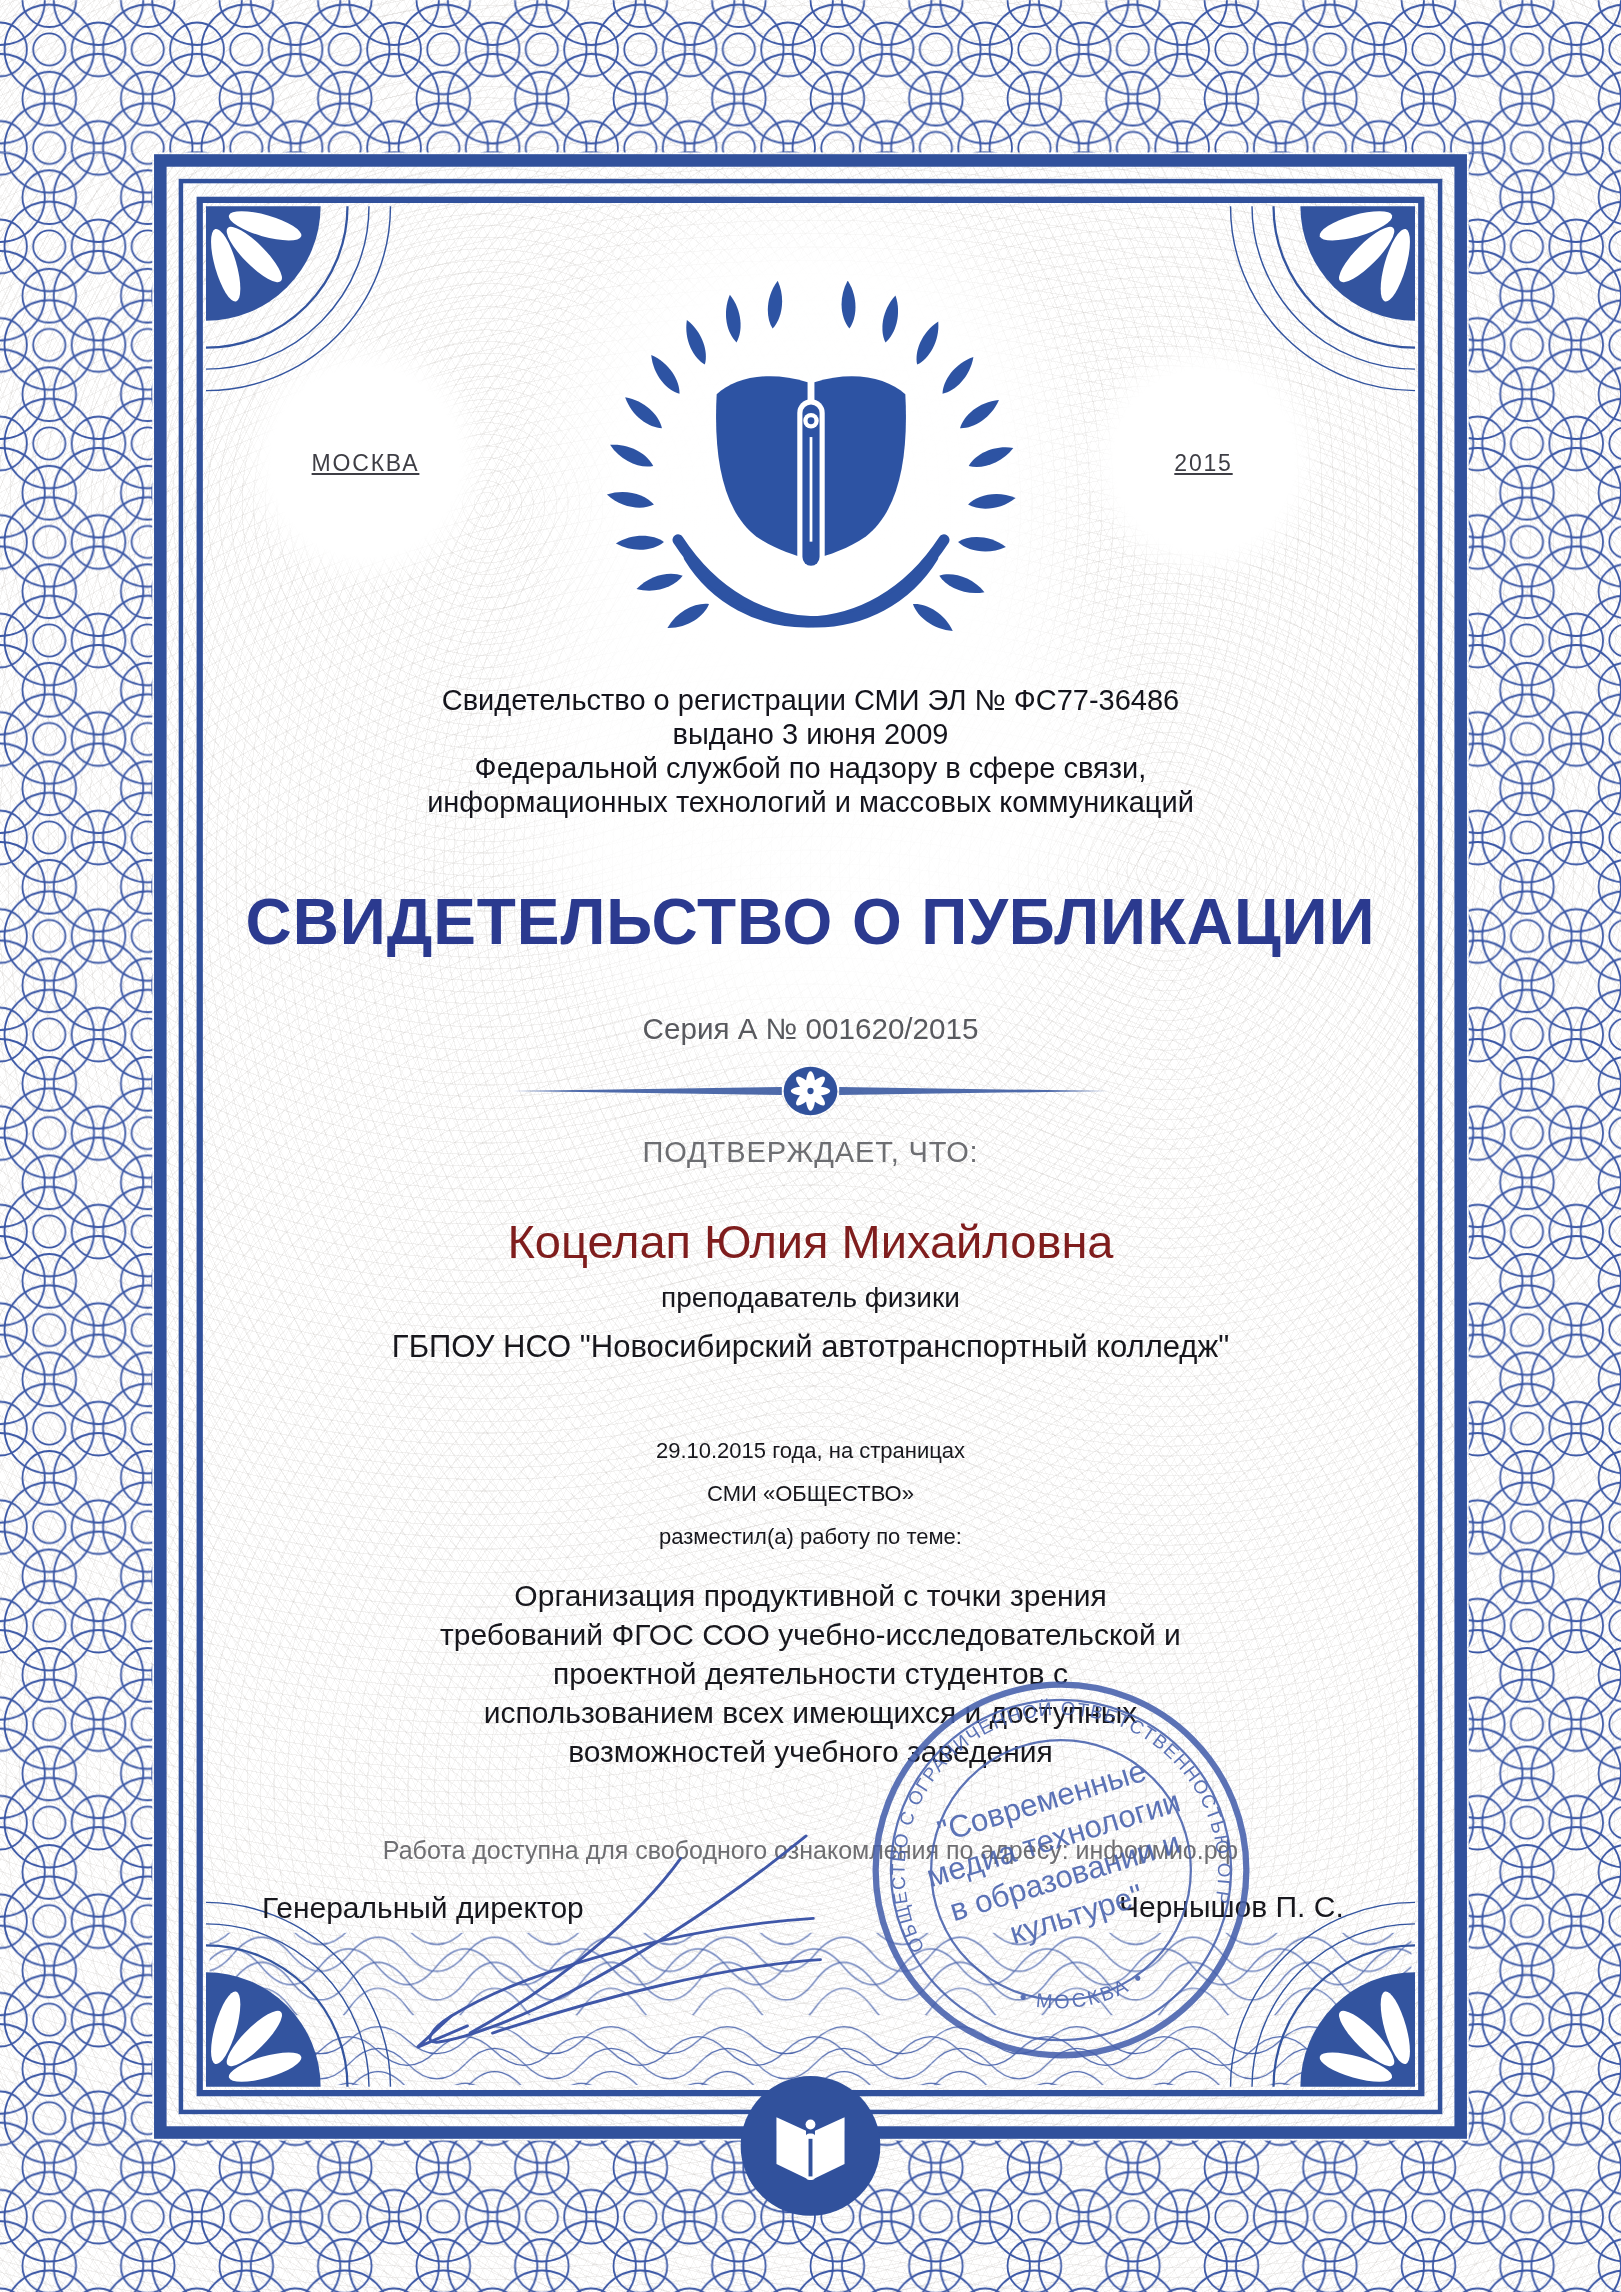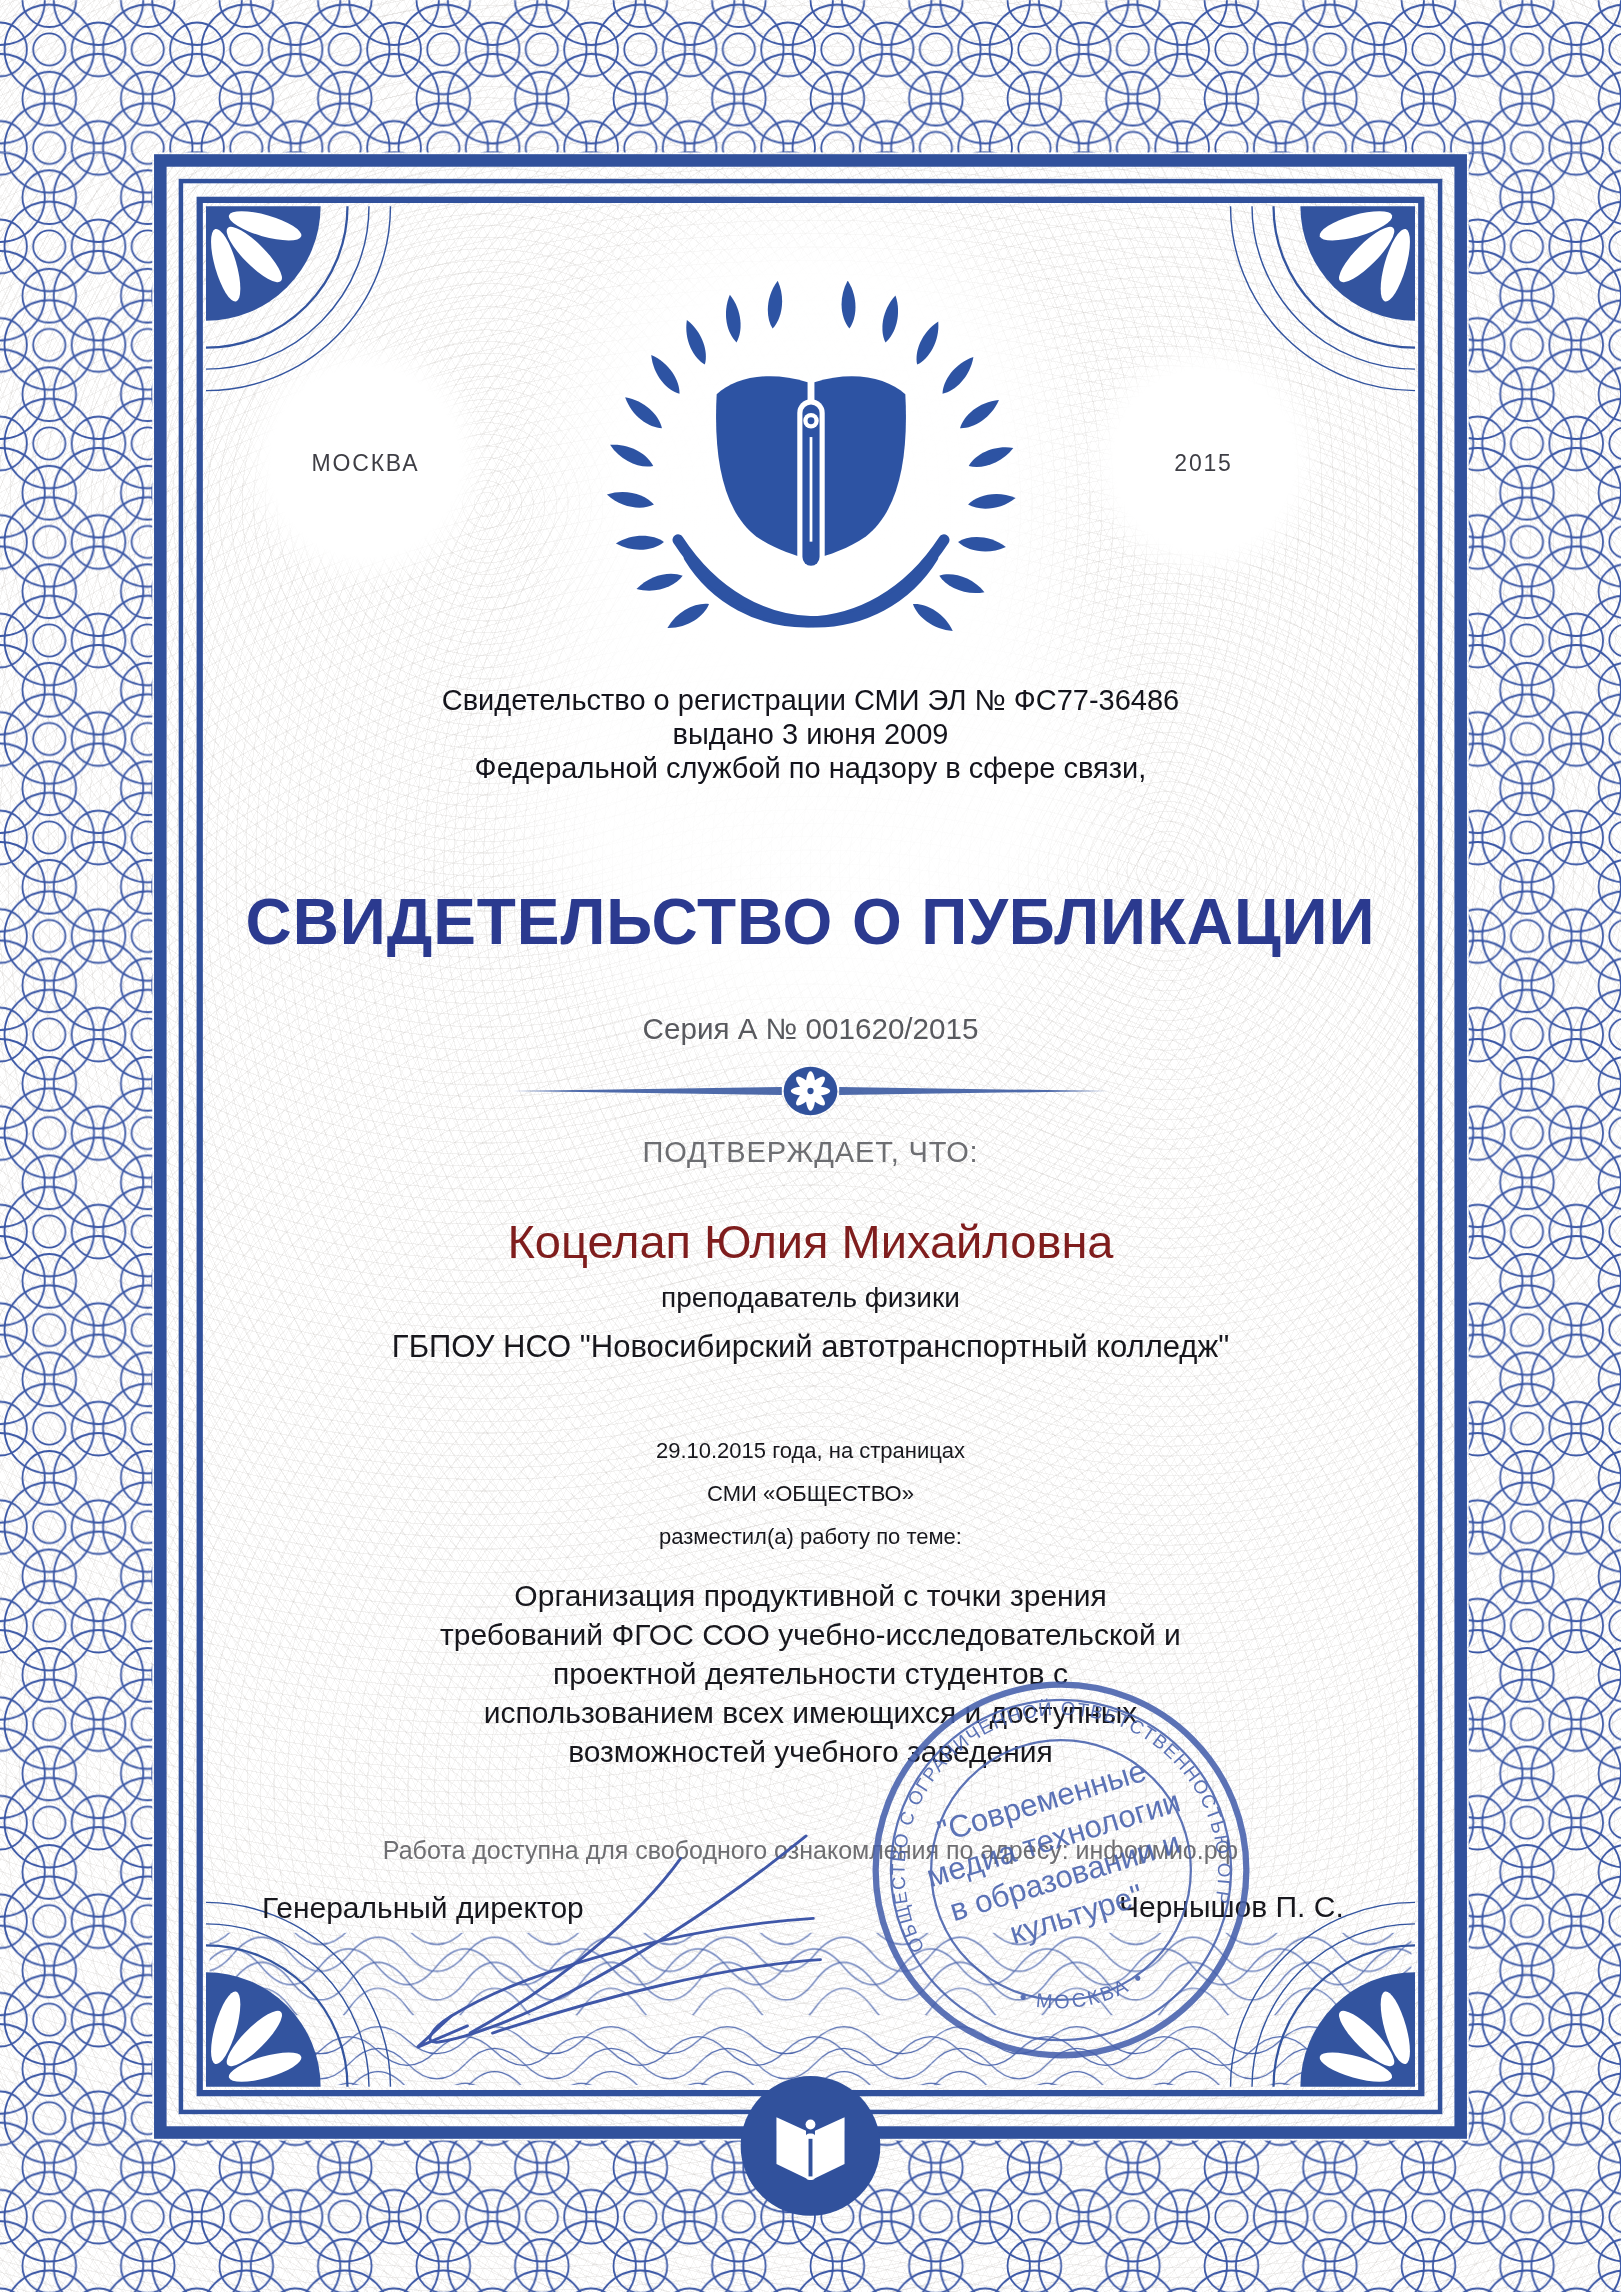"МОСКВА" .city { text-decoration: none -> underline }
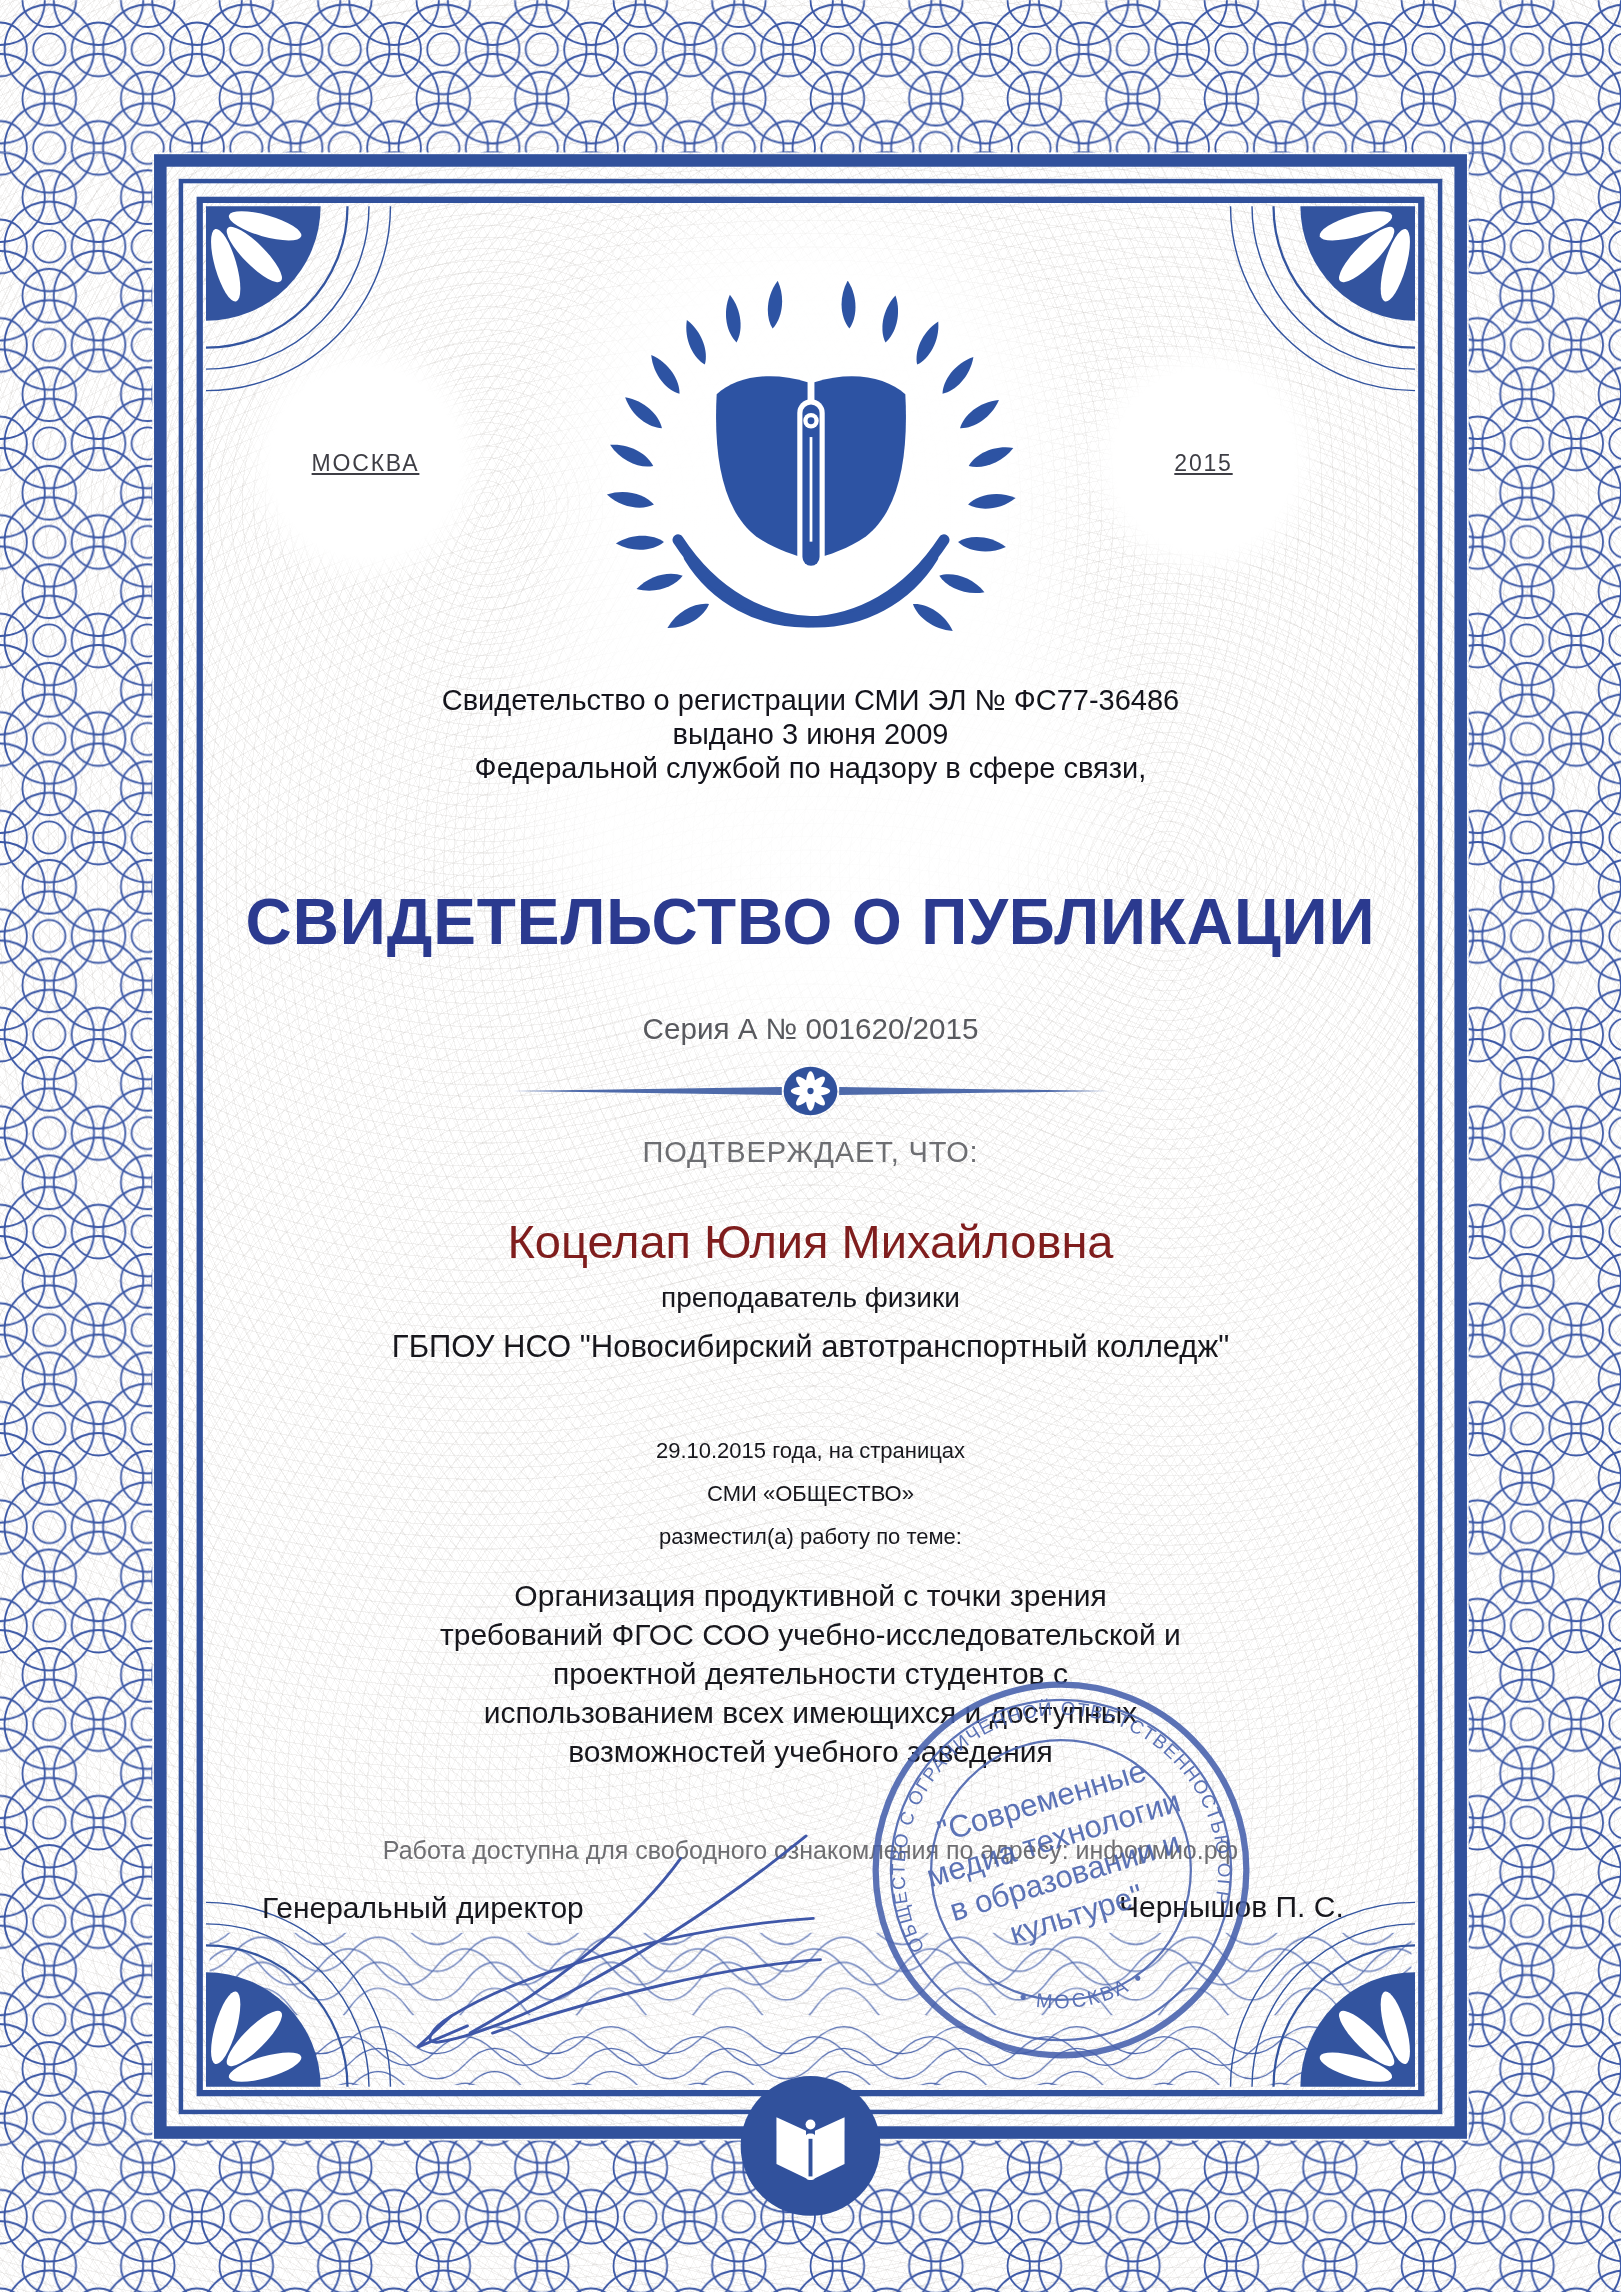"информационных технологий и массовых" div { html: none -> <div>информационных технологий и массовых коммуникаций</div> }
